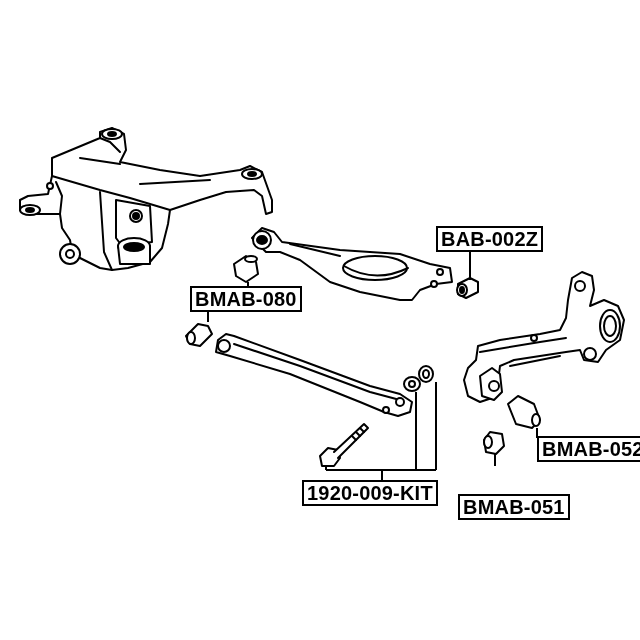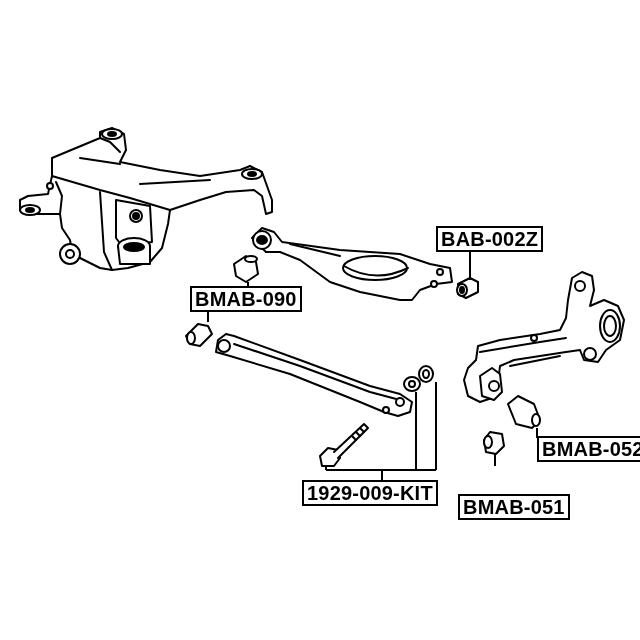"BMAB-090" div.label { text: BMAB-090 -> BMAB-080 }
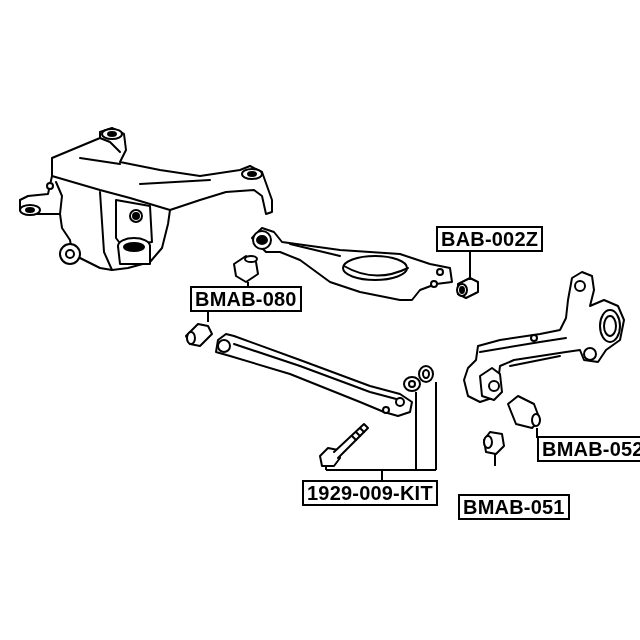"1929-009-KIT" div.label { text: 1929-009-KIT -> 1920-009-KIT }
